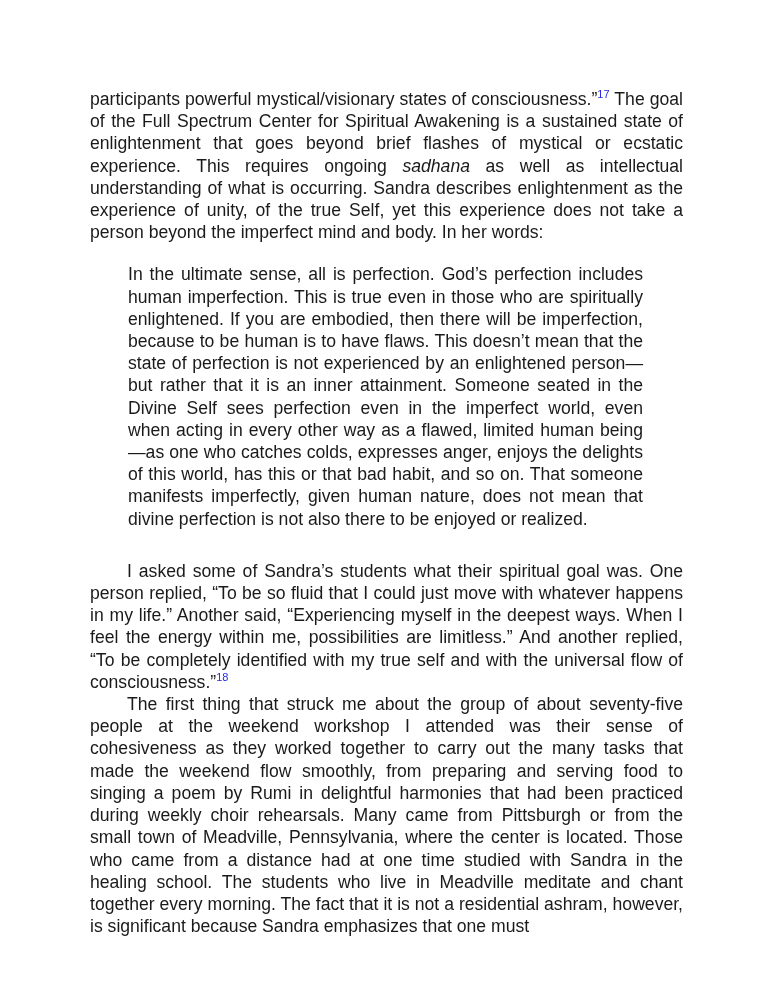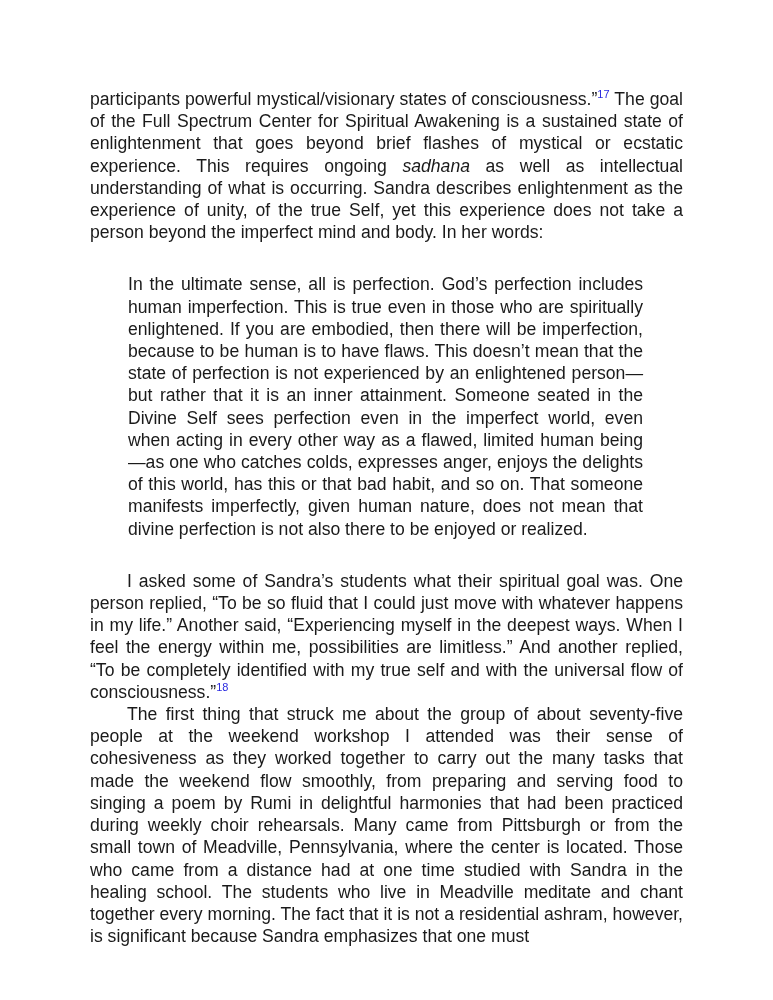"In the ultimate sense, all" .block { margin: 30px 40px 30px 38px -> 20px 40px 30px 38px }
